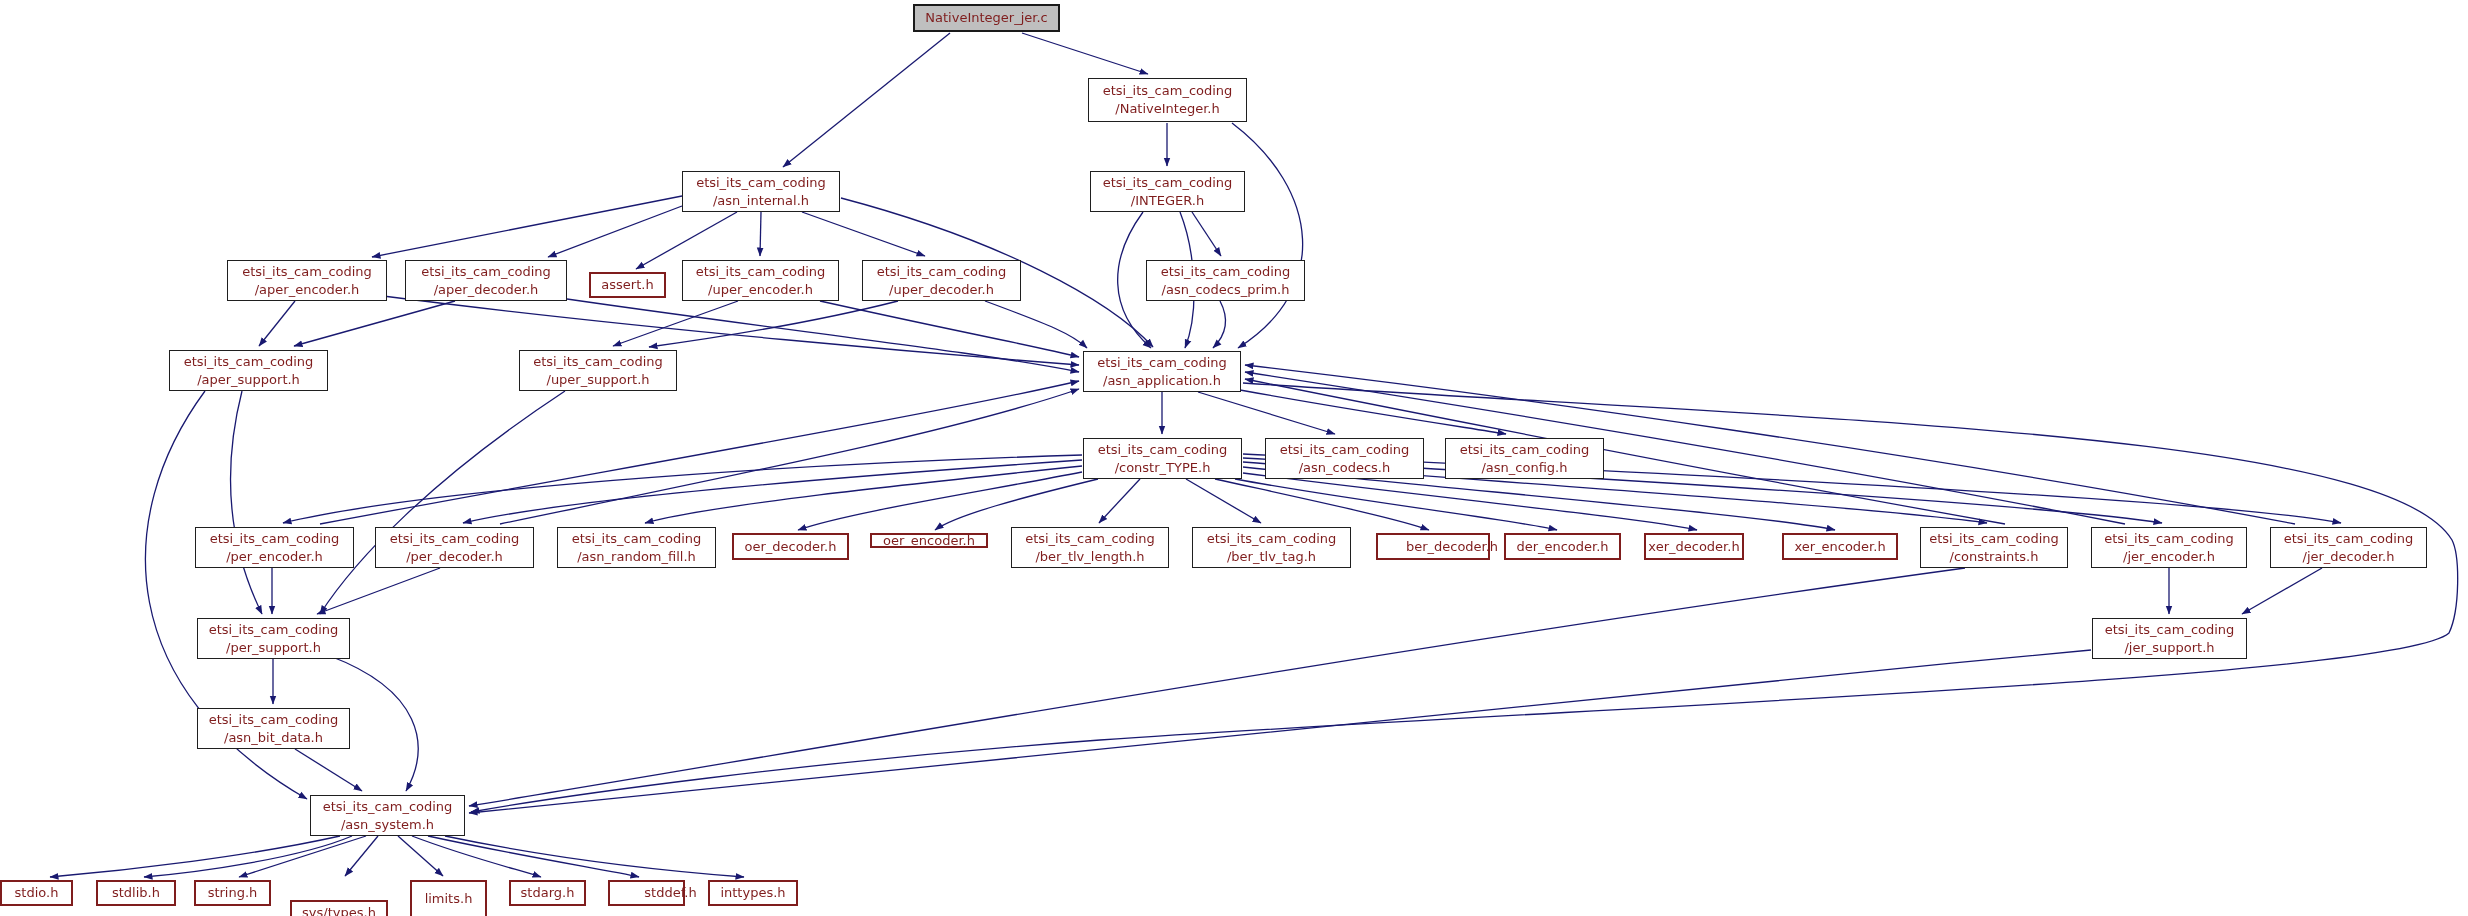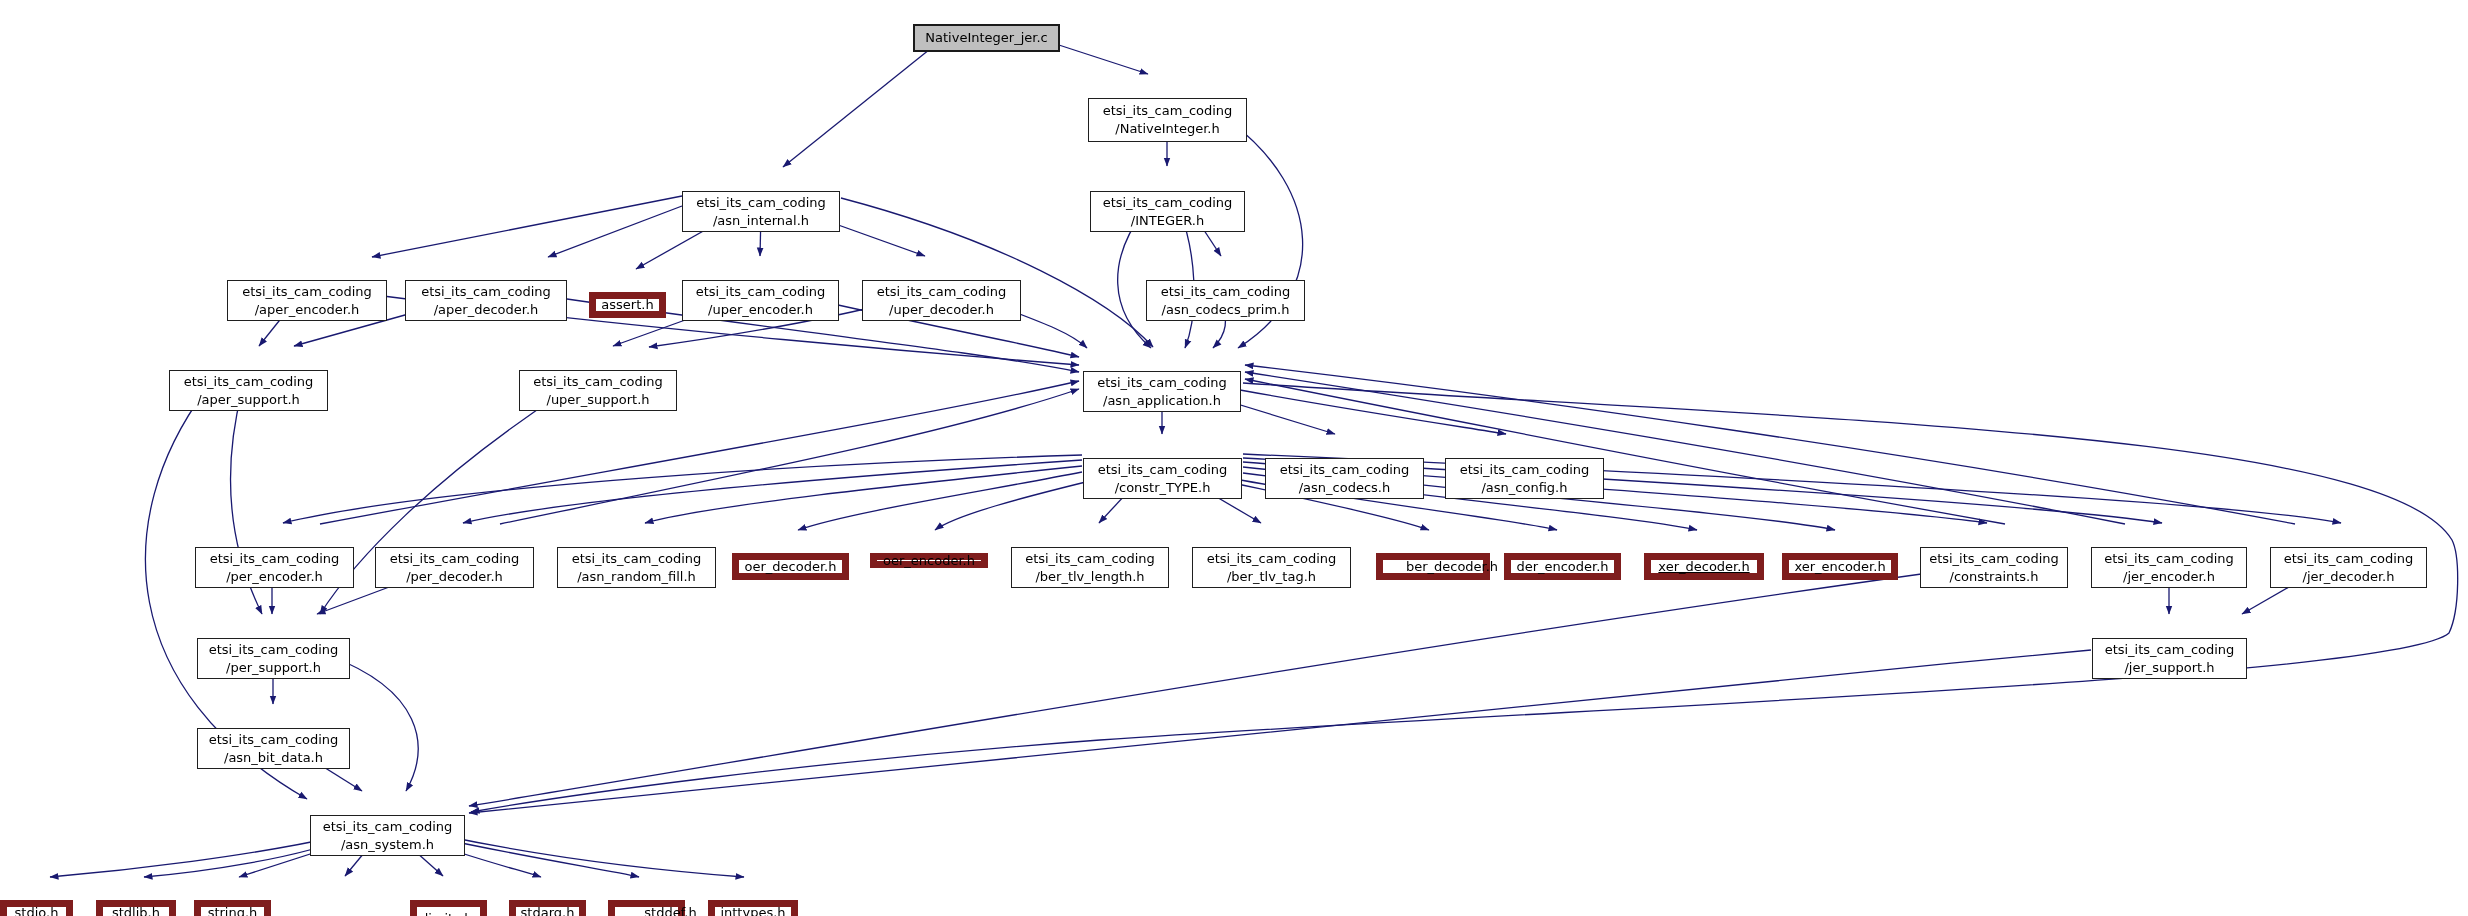"NativeInteger_jer.c" .node { color: #000000 -> #7f1d1d; margin-top: 20px -> none }
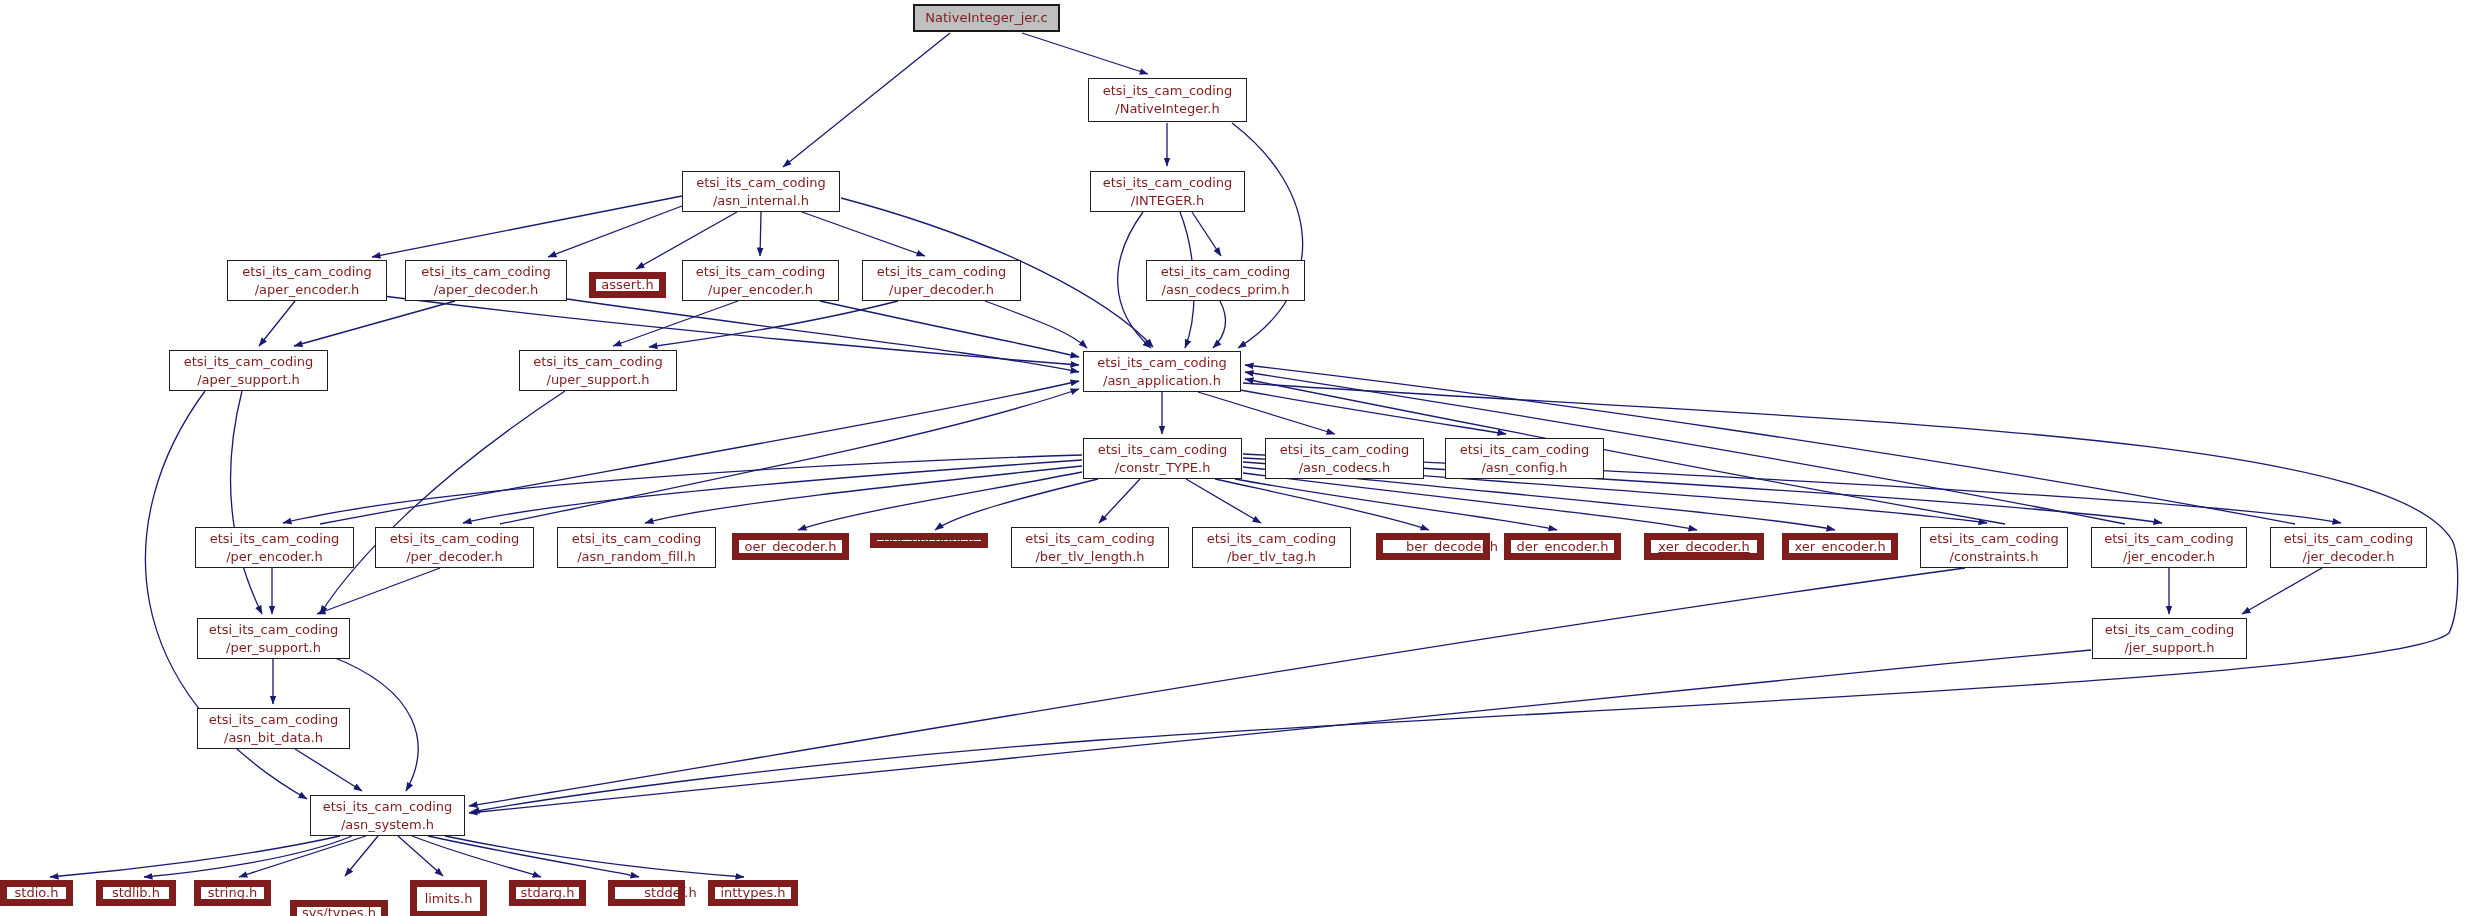"assert.h" .node.external { border: 7px solid #7f1d1d -> 2px solid #7f1d1d }
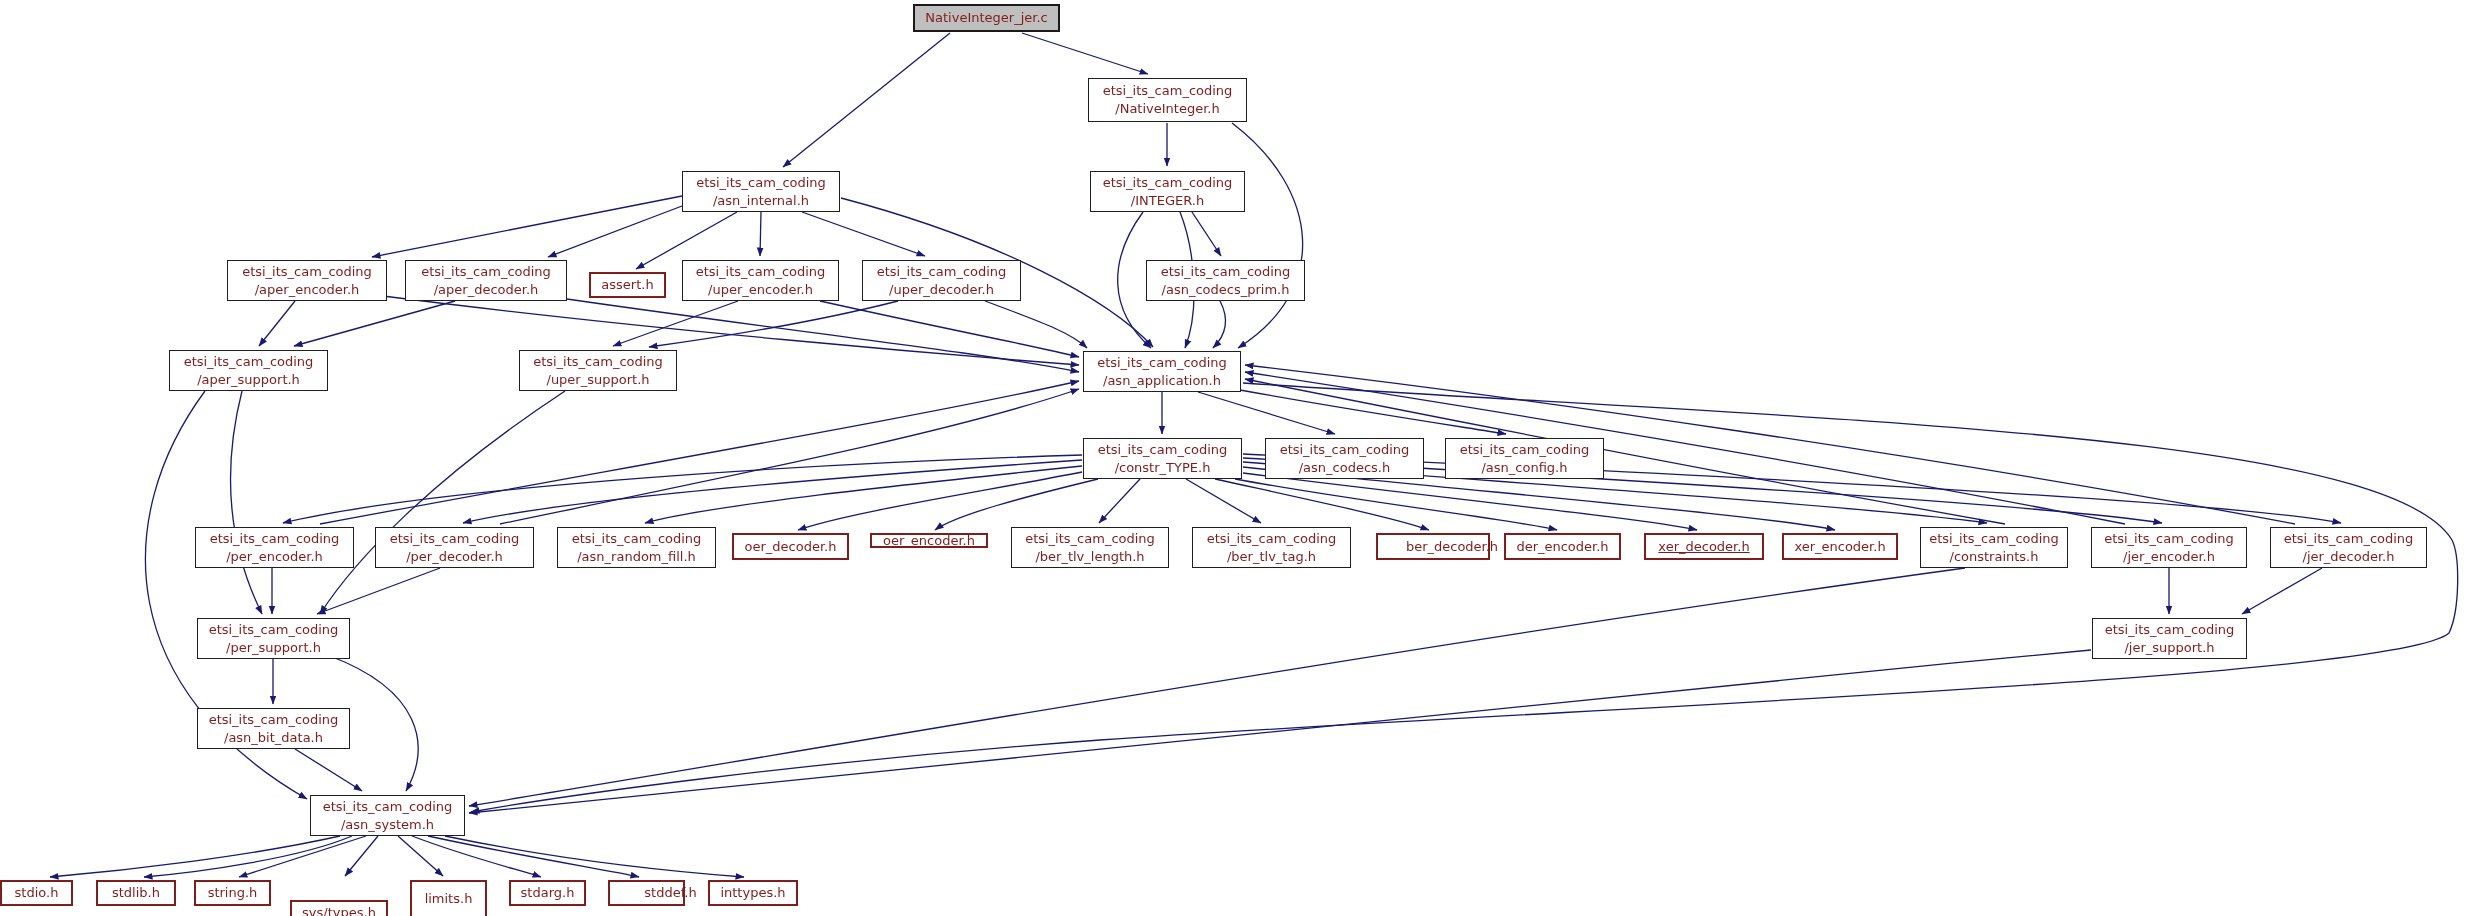"xer_decoder.h" div.node { text-decoration: underline -> none; width: 120px -> 100px }
